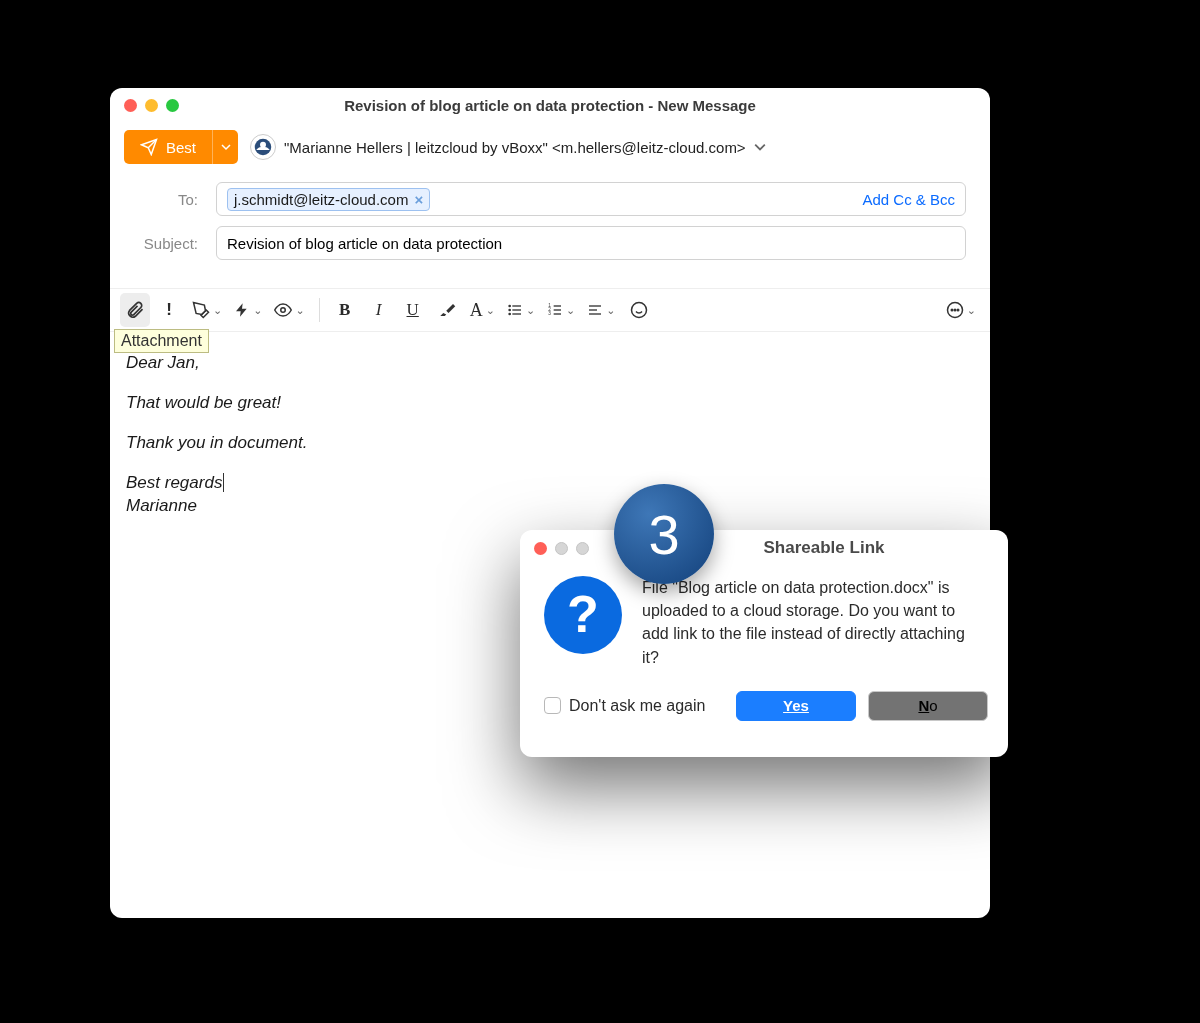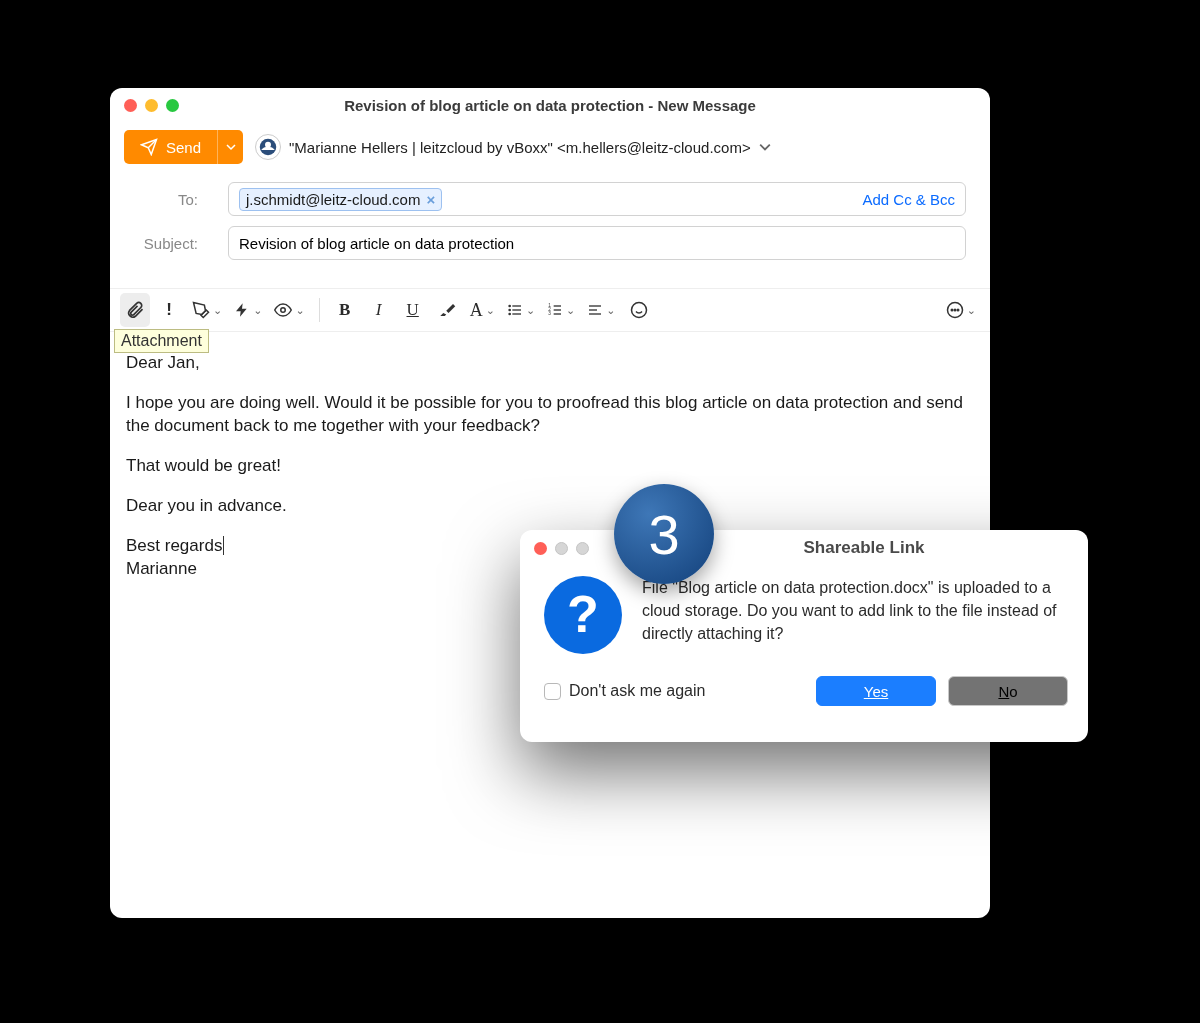"Send" span { text: Send -> Best }
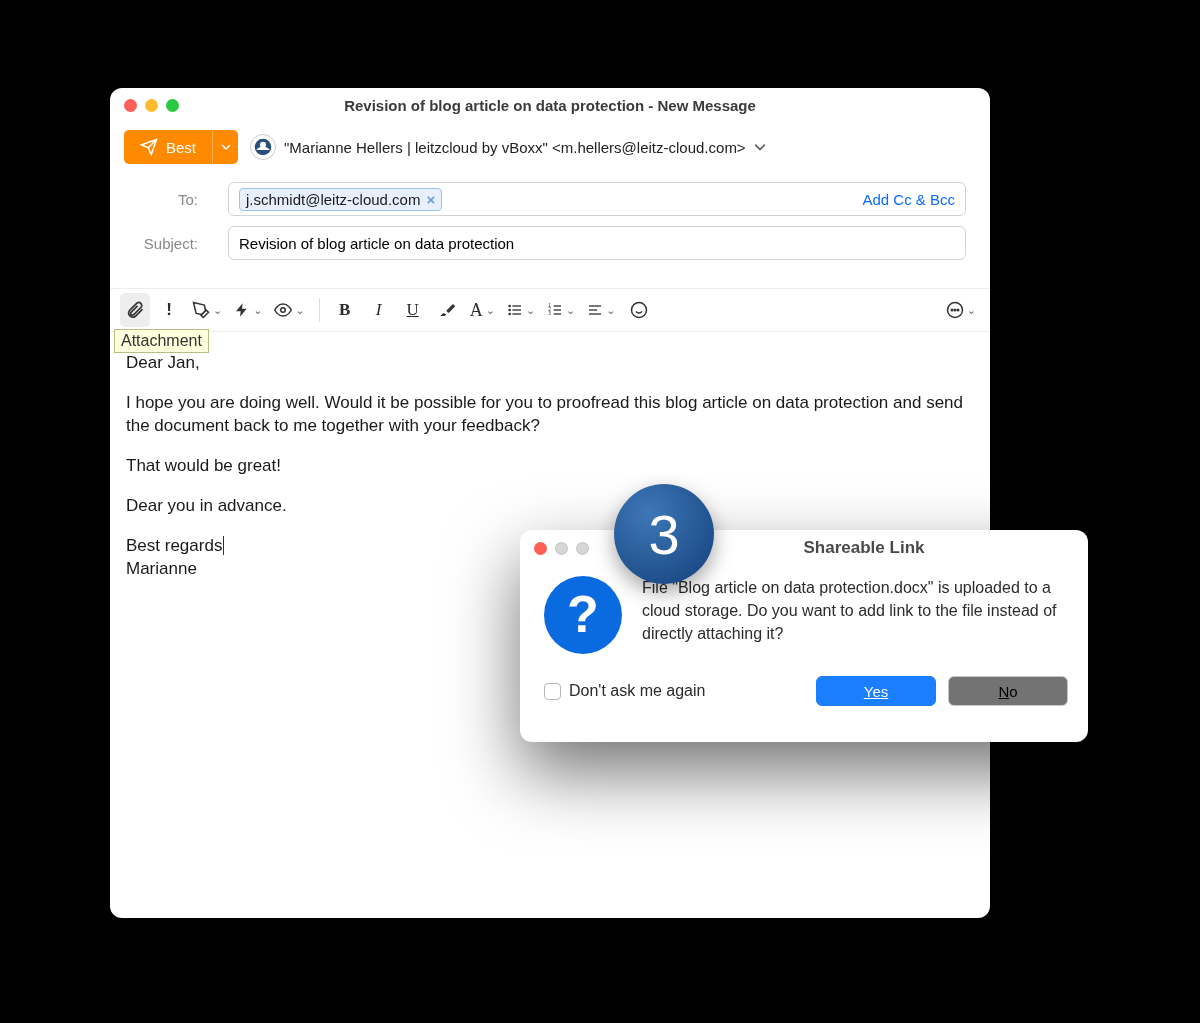"To:" .addr-row { gap: 12px -> none }
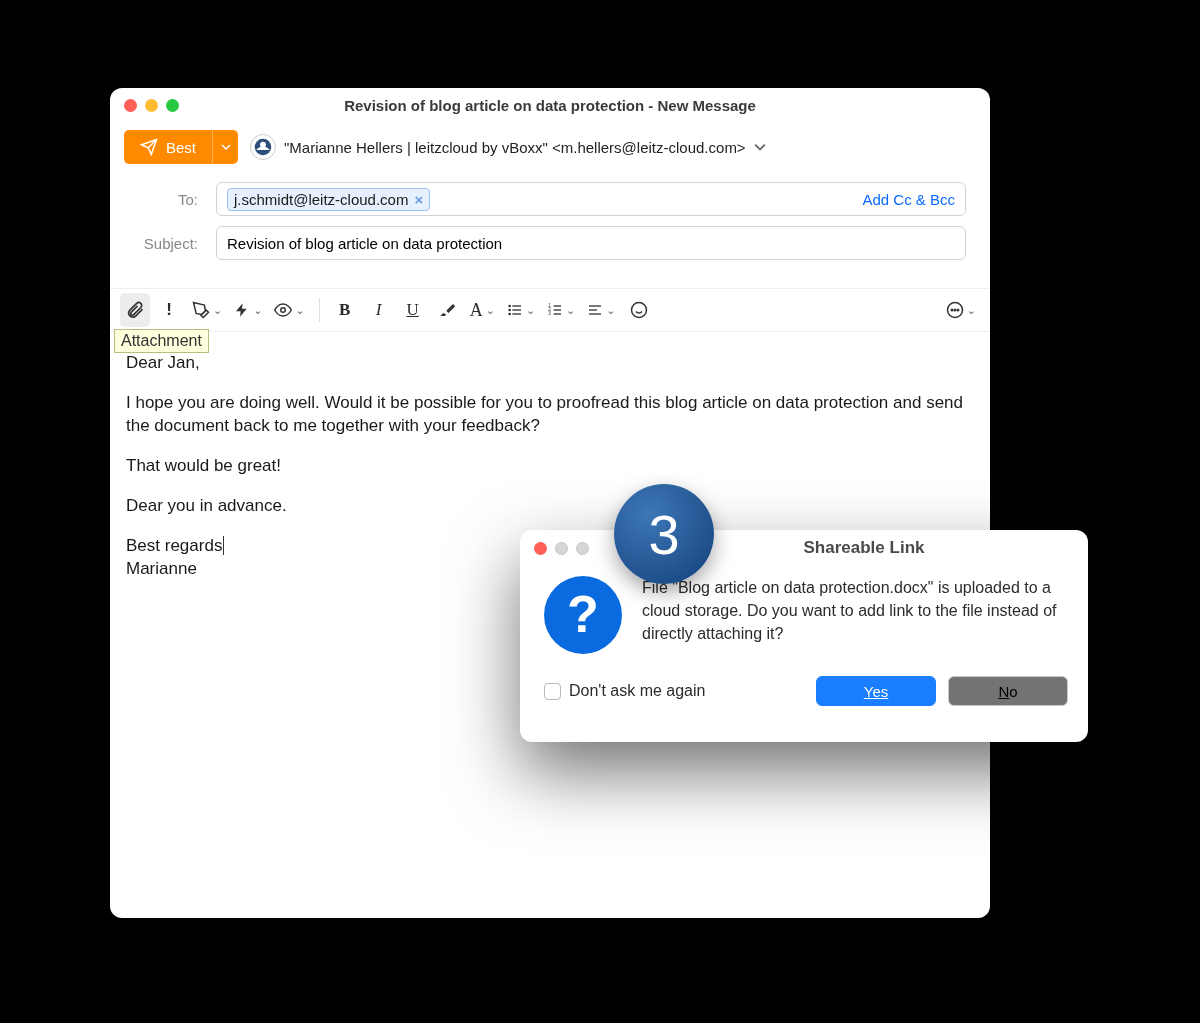"Dear Jan," .body-area p { font-style: none -> italic }
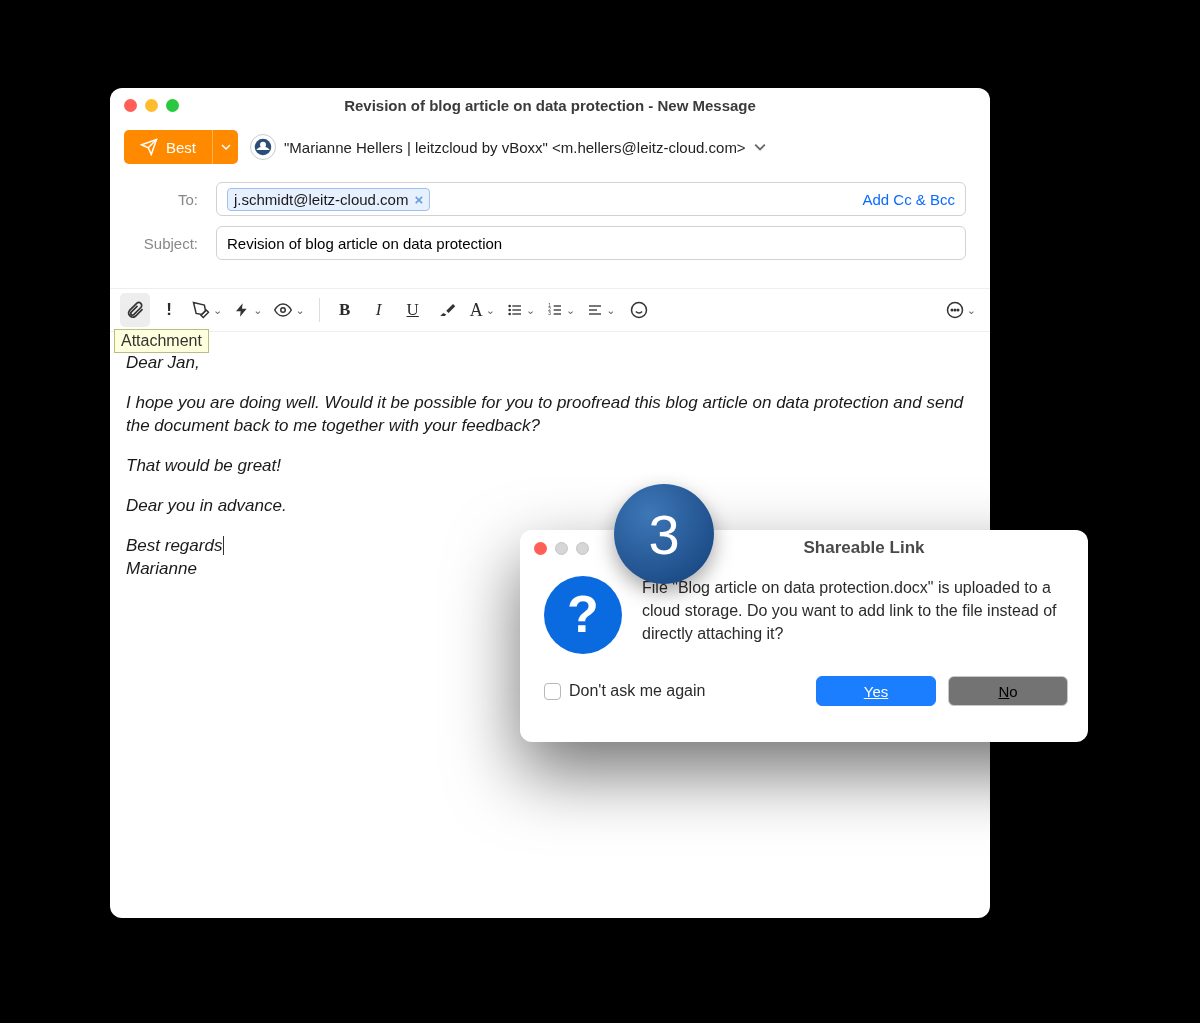"I hope you are doing" p { html: <p>I hope you are doing well. Would it be possible for you to proofread this blog article on data protection and send the document back to me together with your feedback?</p> -> none }
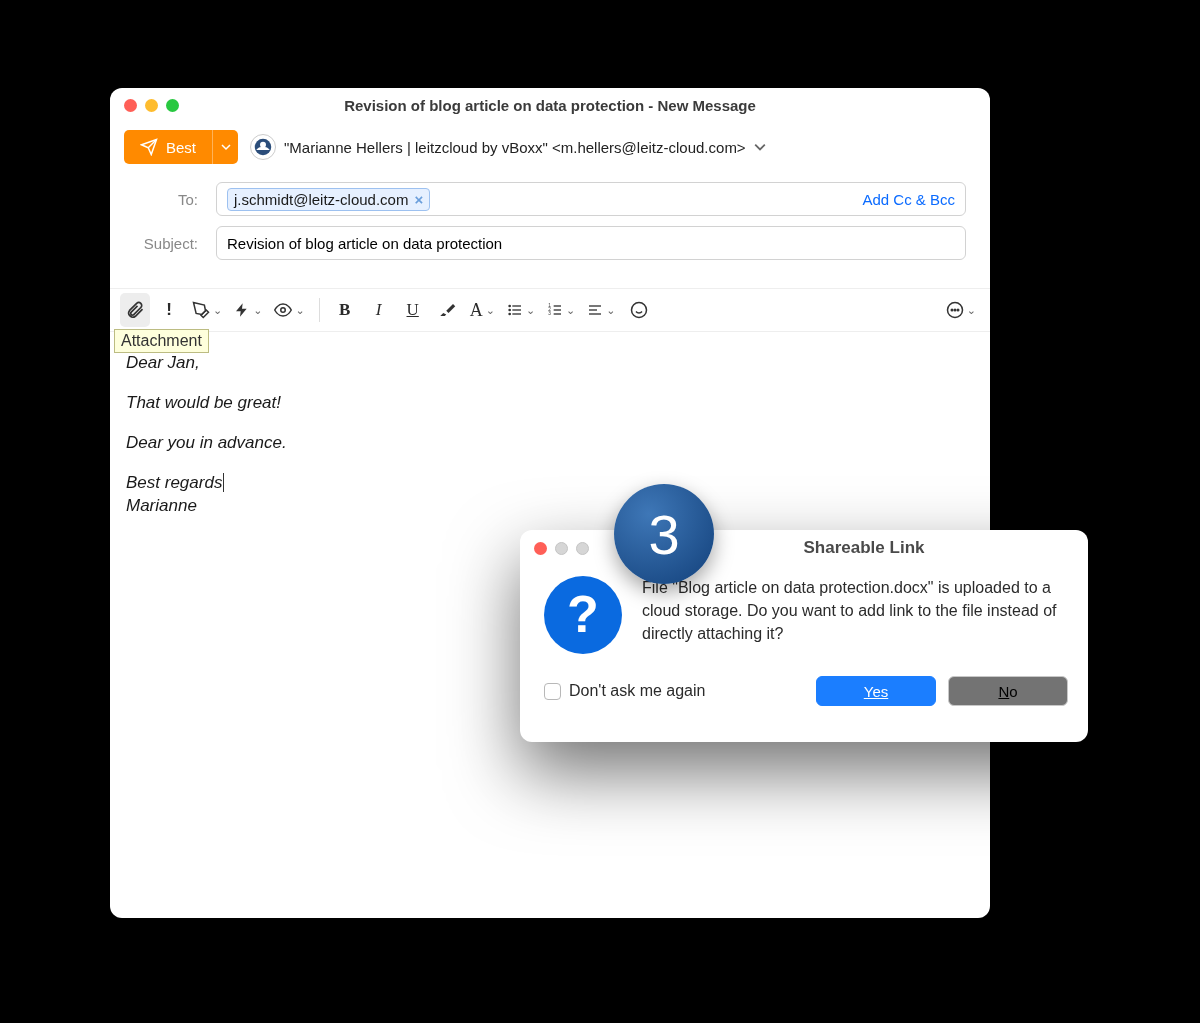"Dear you in advance." p { text: Dear you in advance -> Thank you in document }
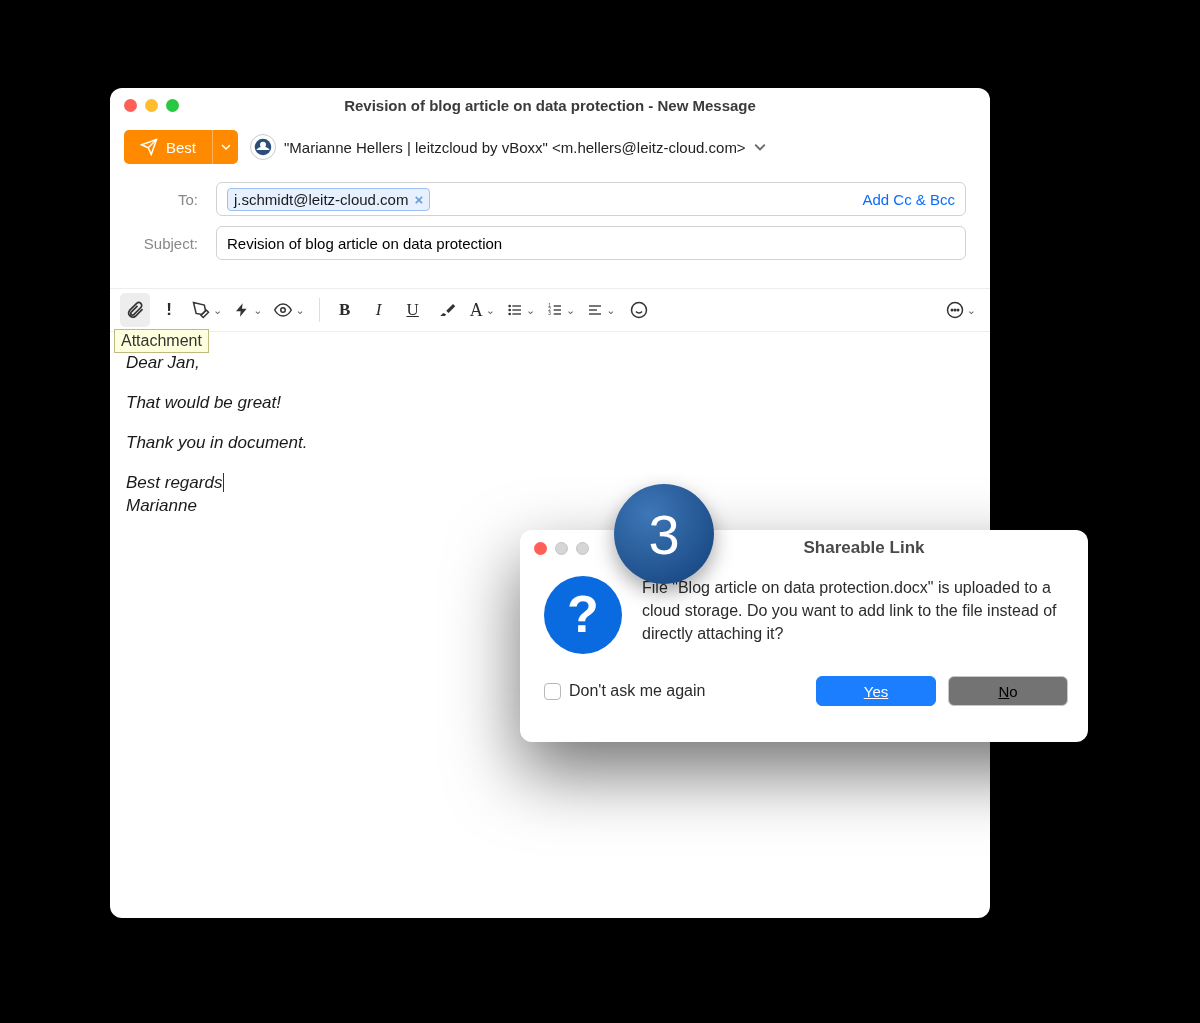"Shareable Link" .dialog { width: 568px -> 488px }
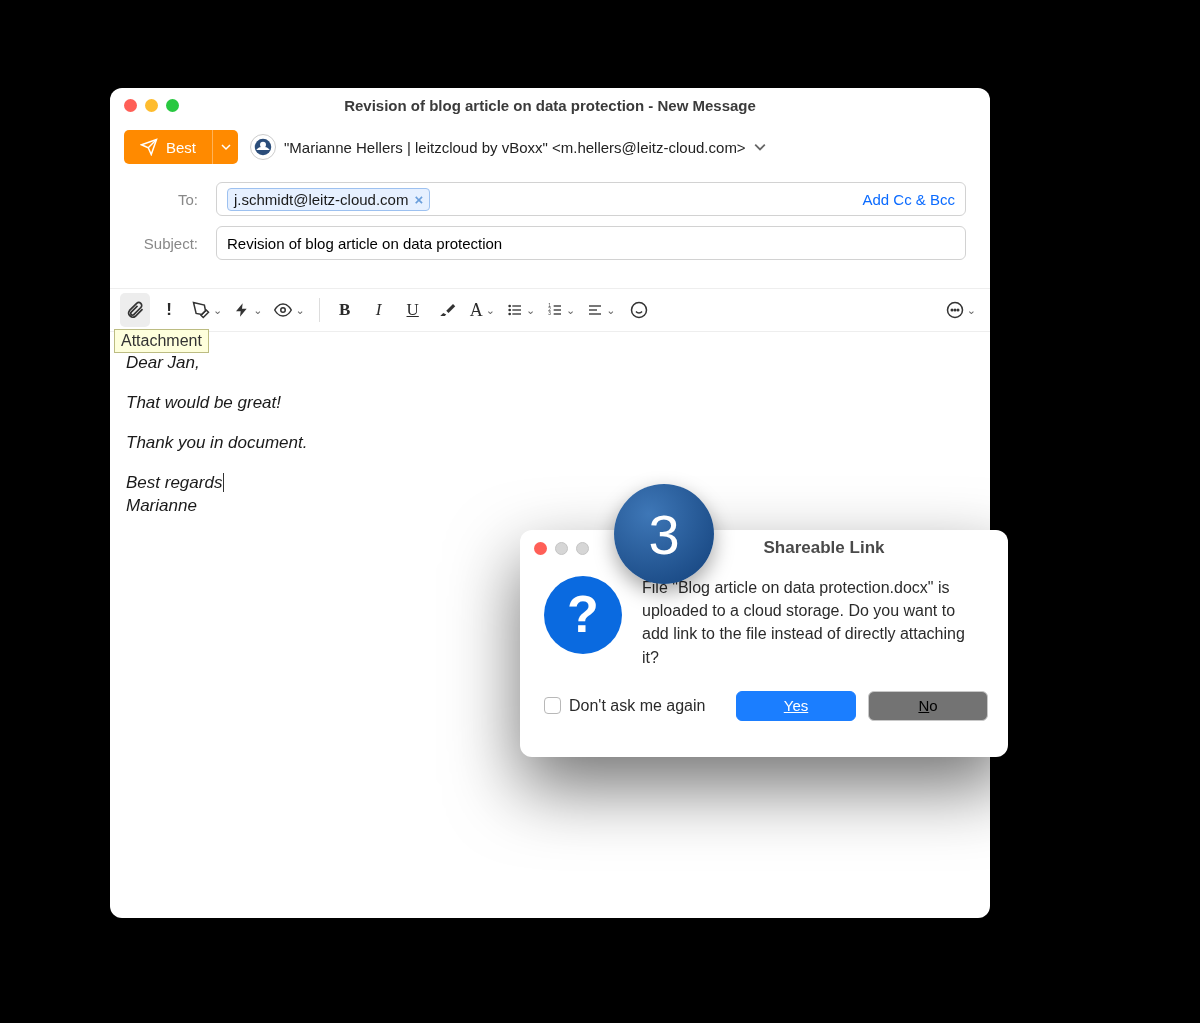"Yes" .ul { font-weight: none -> bold }
